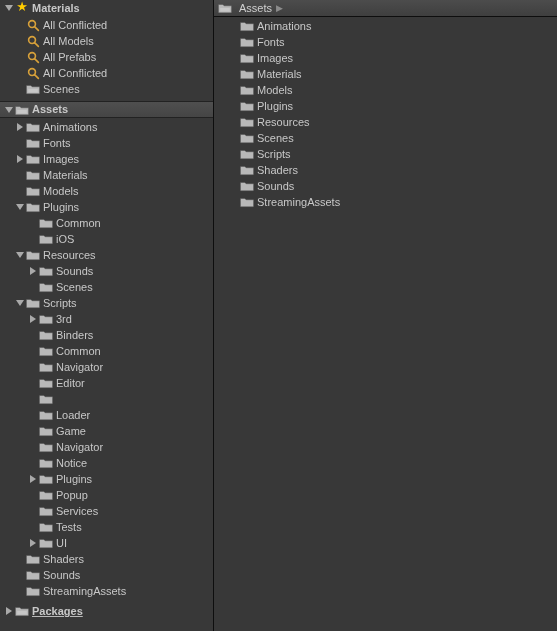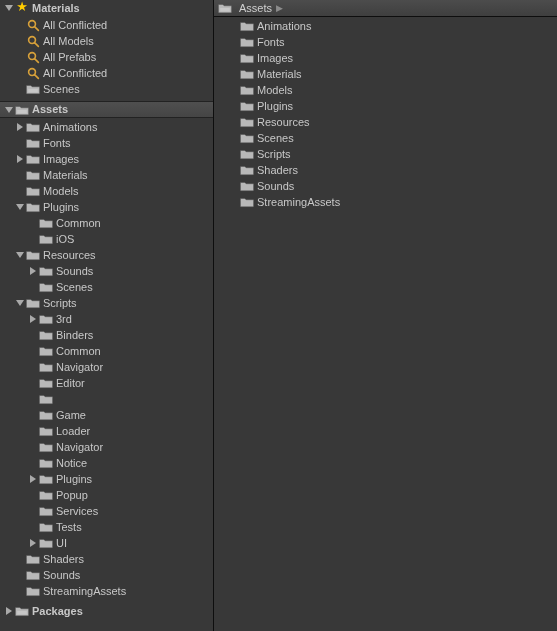"Game" div.row { order: before "Loader" -> after "Loader" }
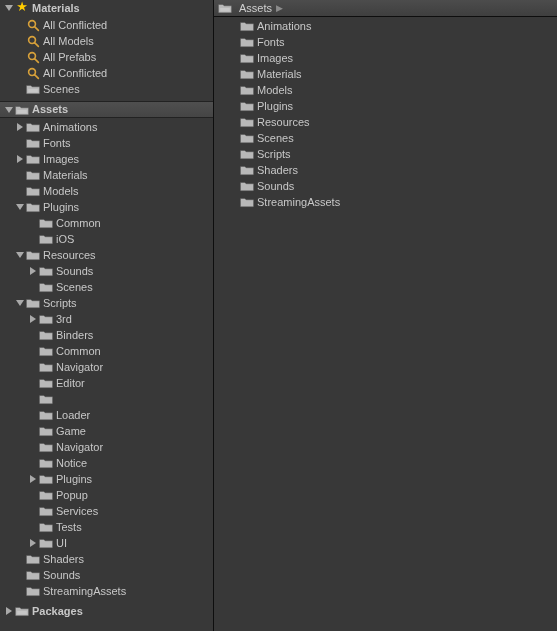"Packages" div.row { text-decoration: none -> underline }
